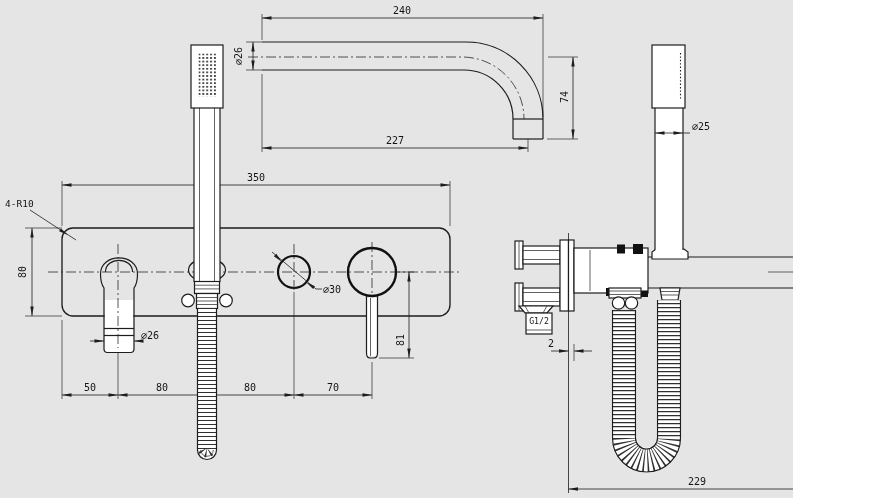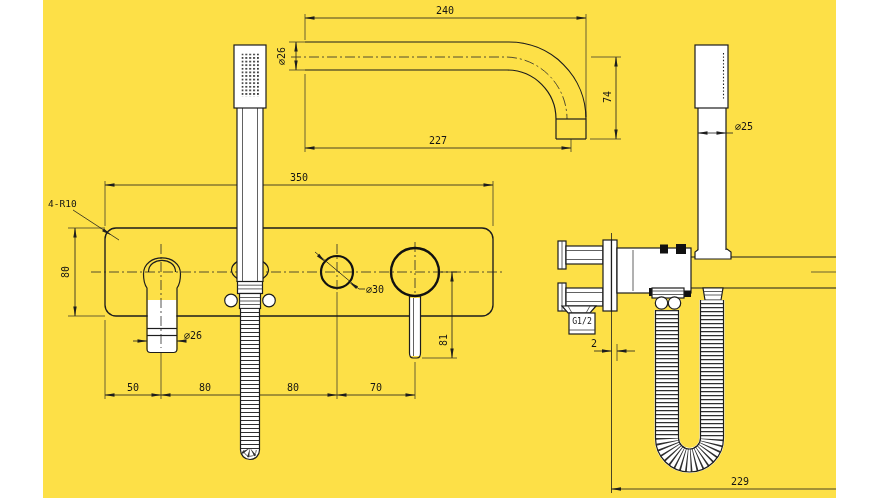"240" .stage { background: #fde047 -> #e5e5e5; margin-left: 43px -> none }
